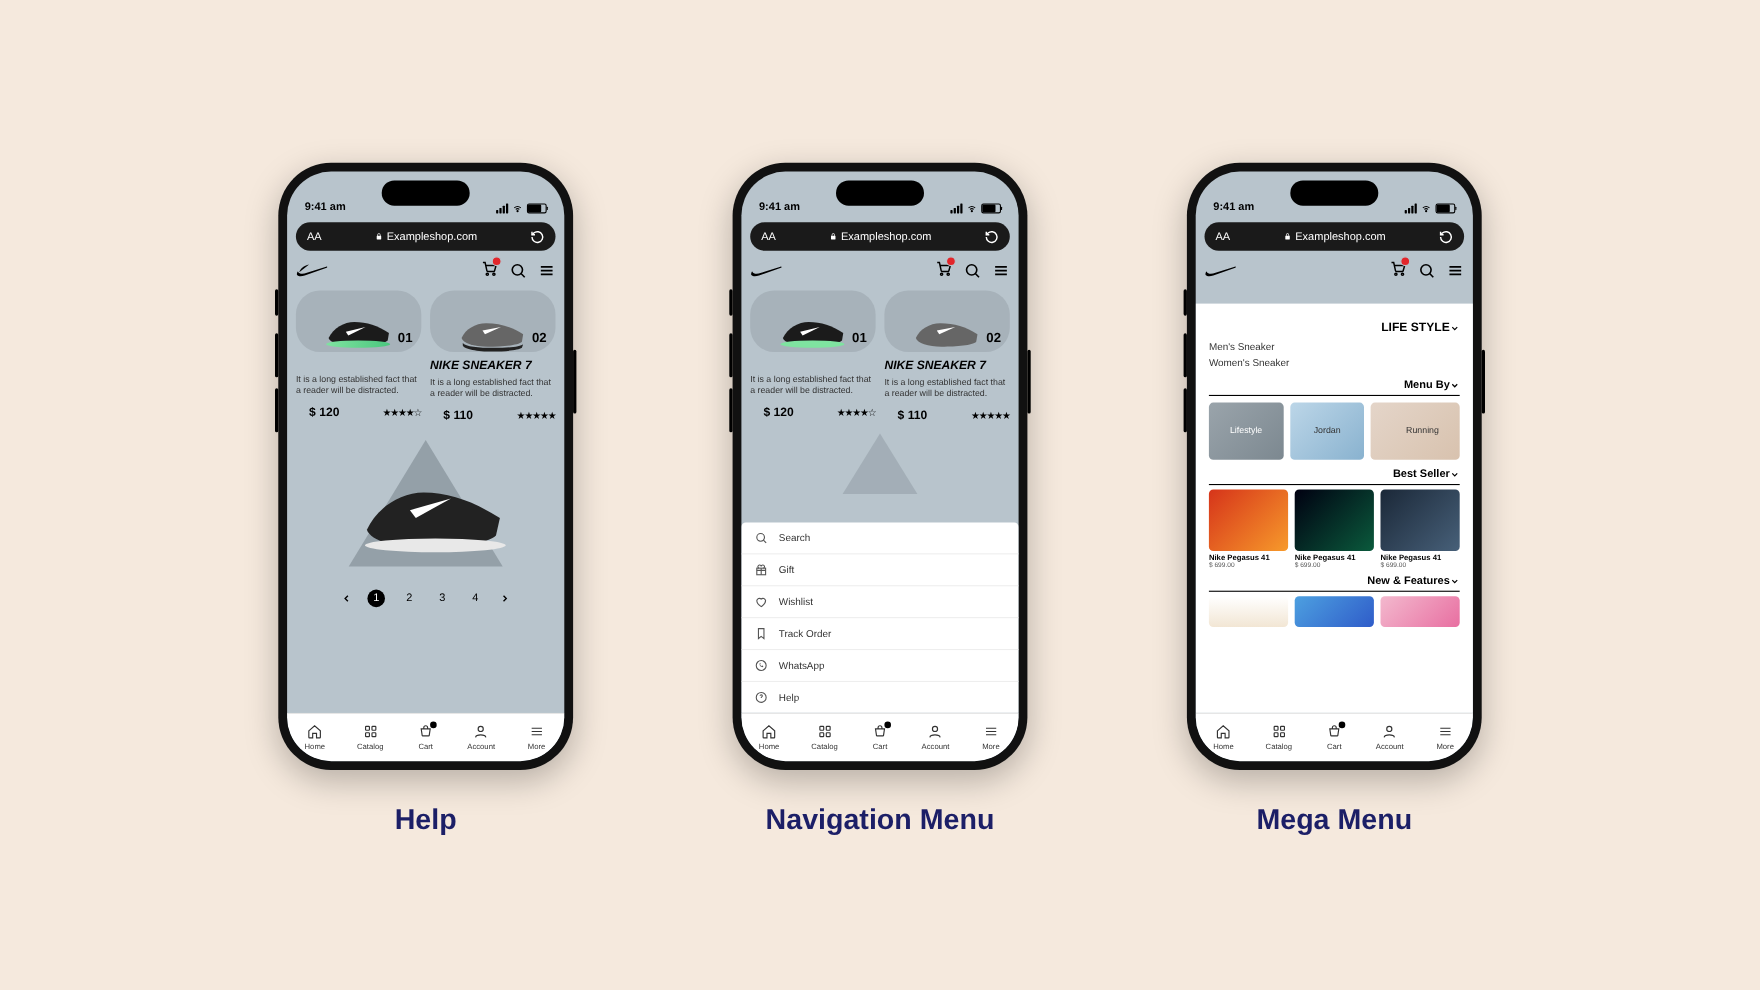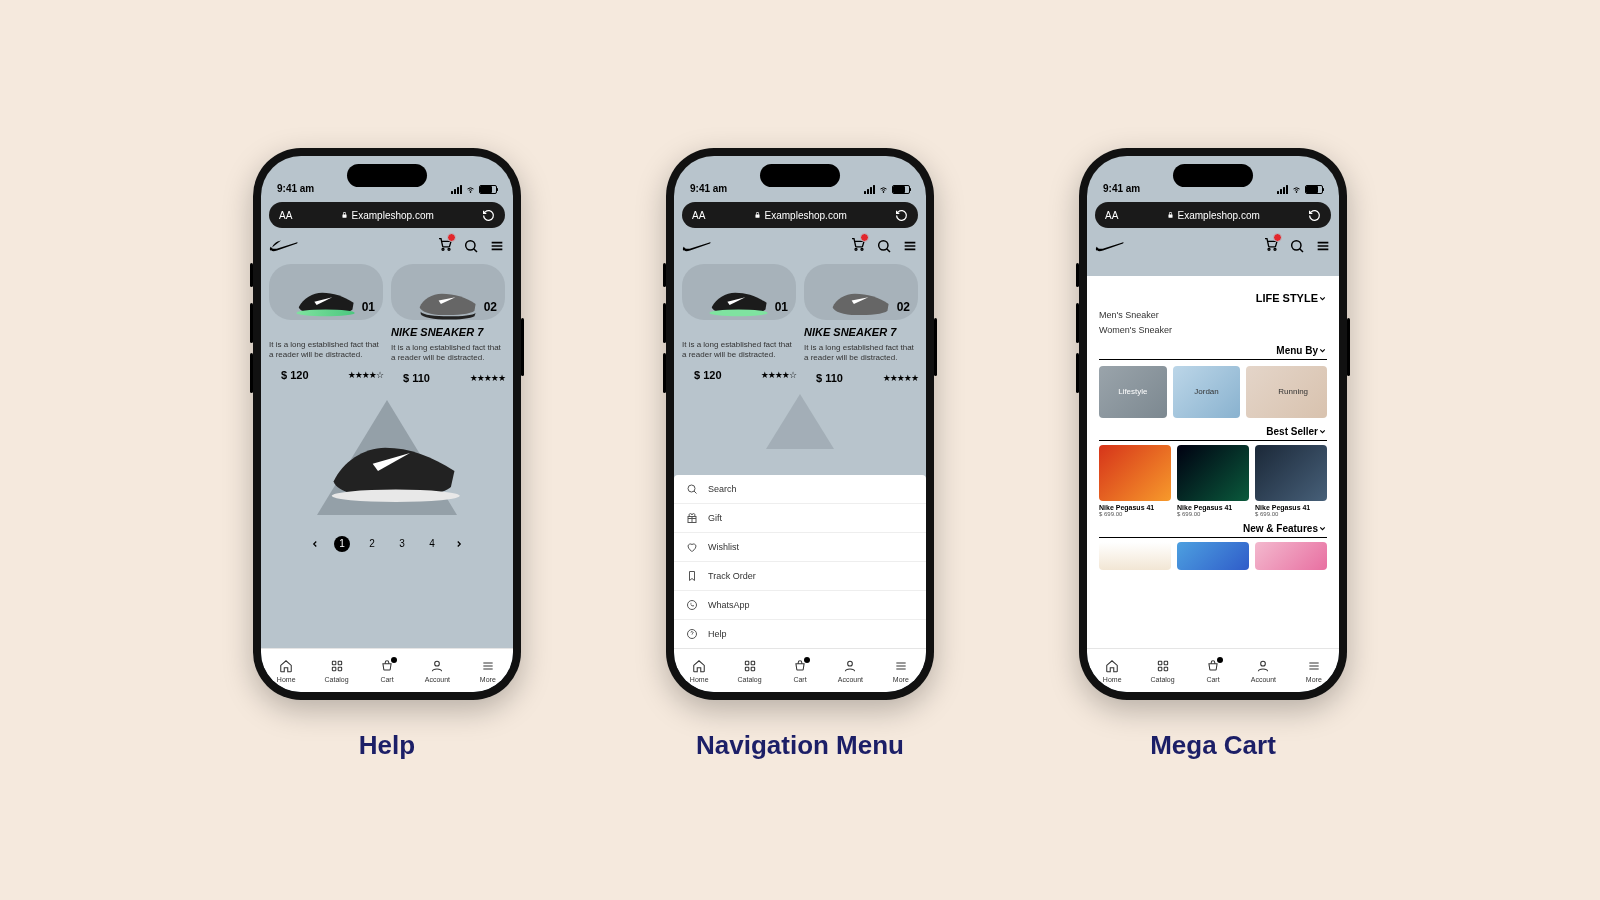"Mega Cart" div.caption { text: Cart -> Menu }
